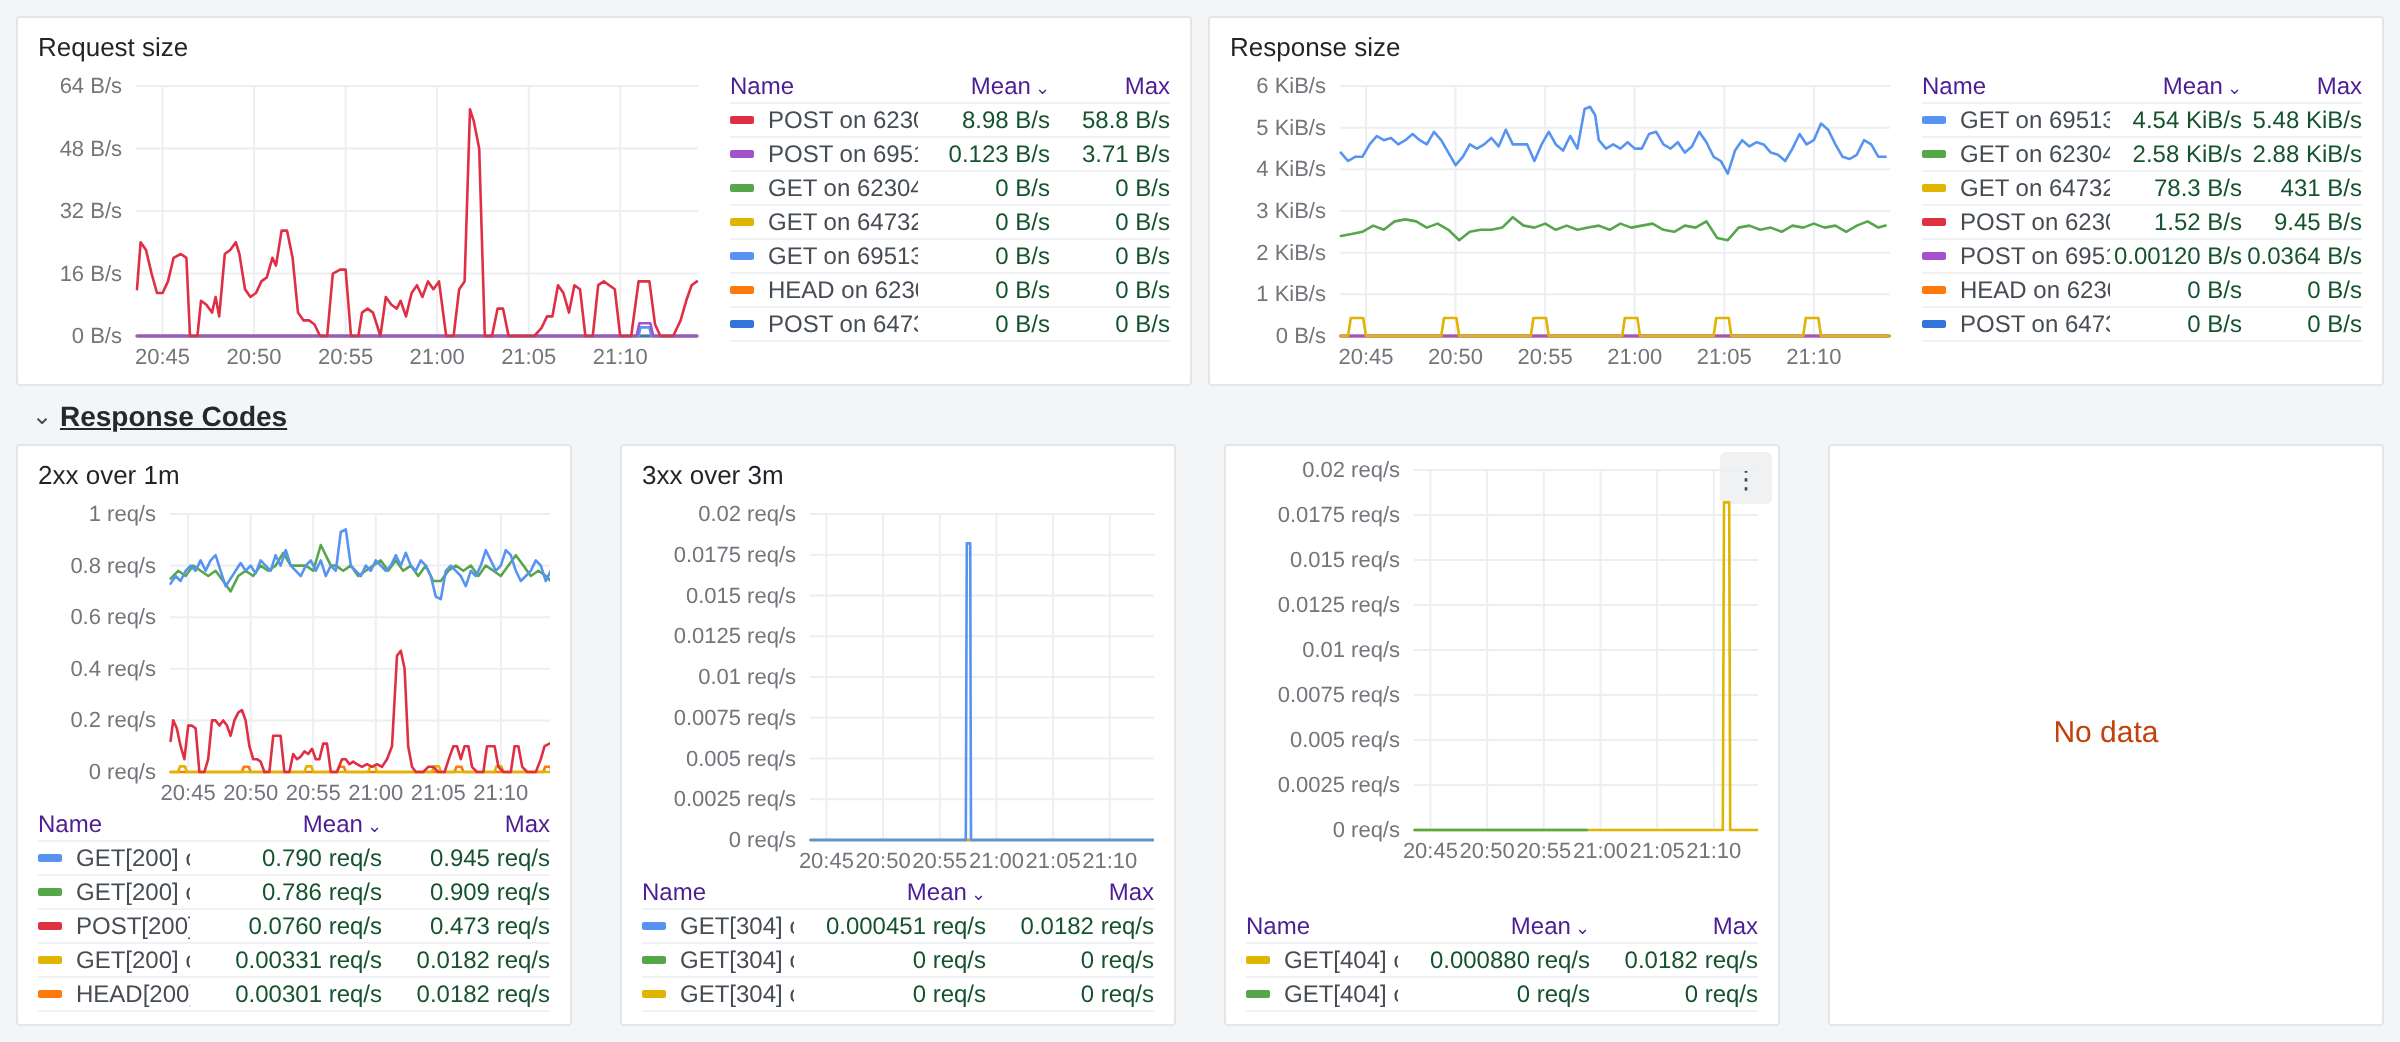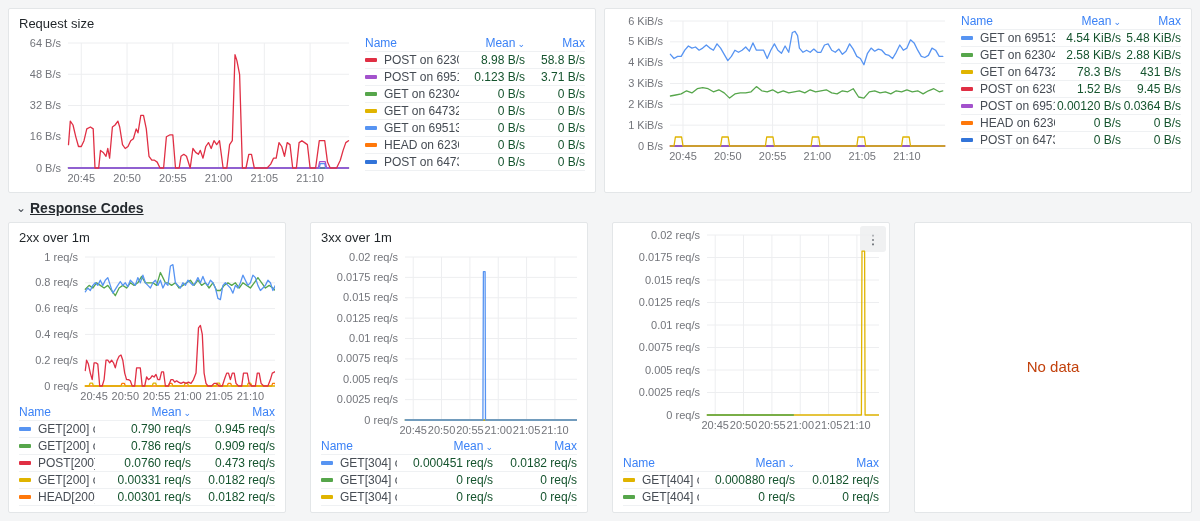"Response size" header.panel-title { html: none -> <header>Response size</header> }
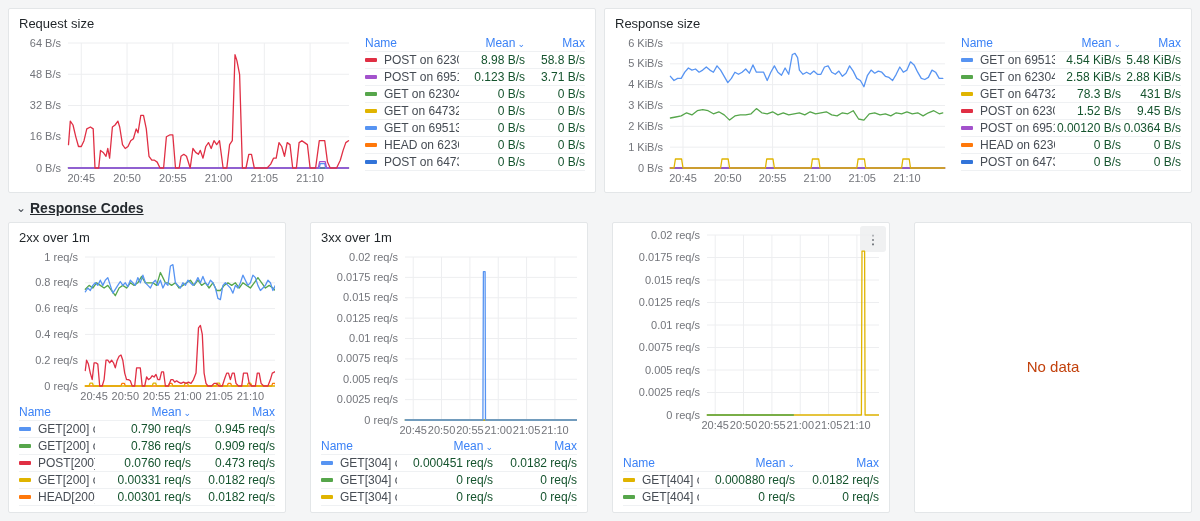"Name" .lhead .lname,.lhead .lmean,.lhead .lmax { color: #3b82f6 -> #4c1d95 }
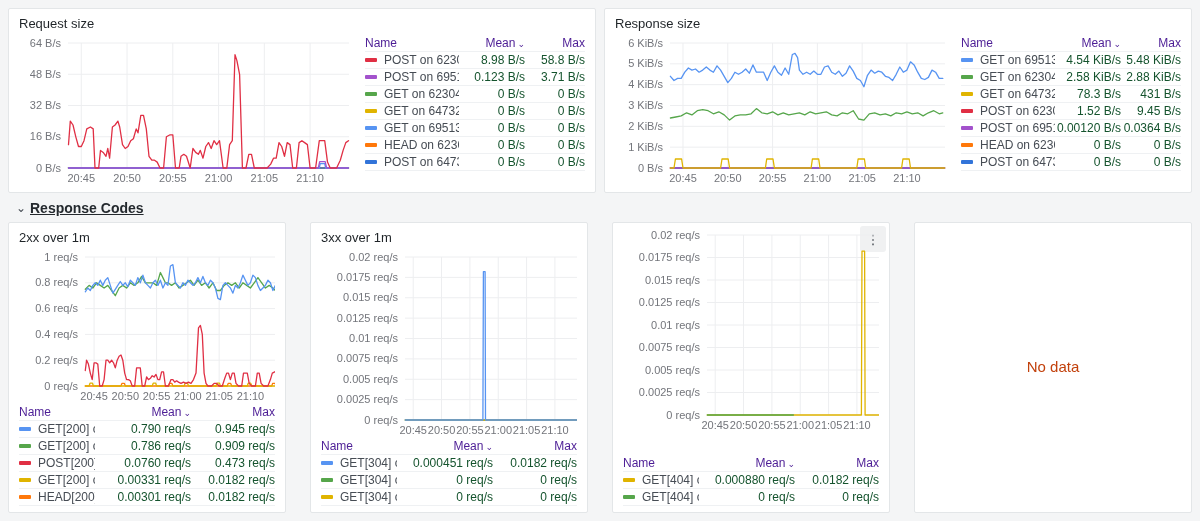"3xx over 1m" header.panel-title { text: 1m -> 3m }
